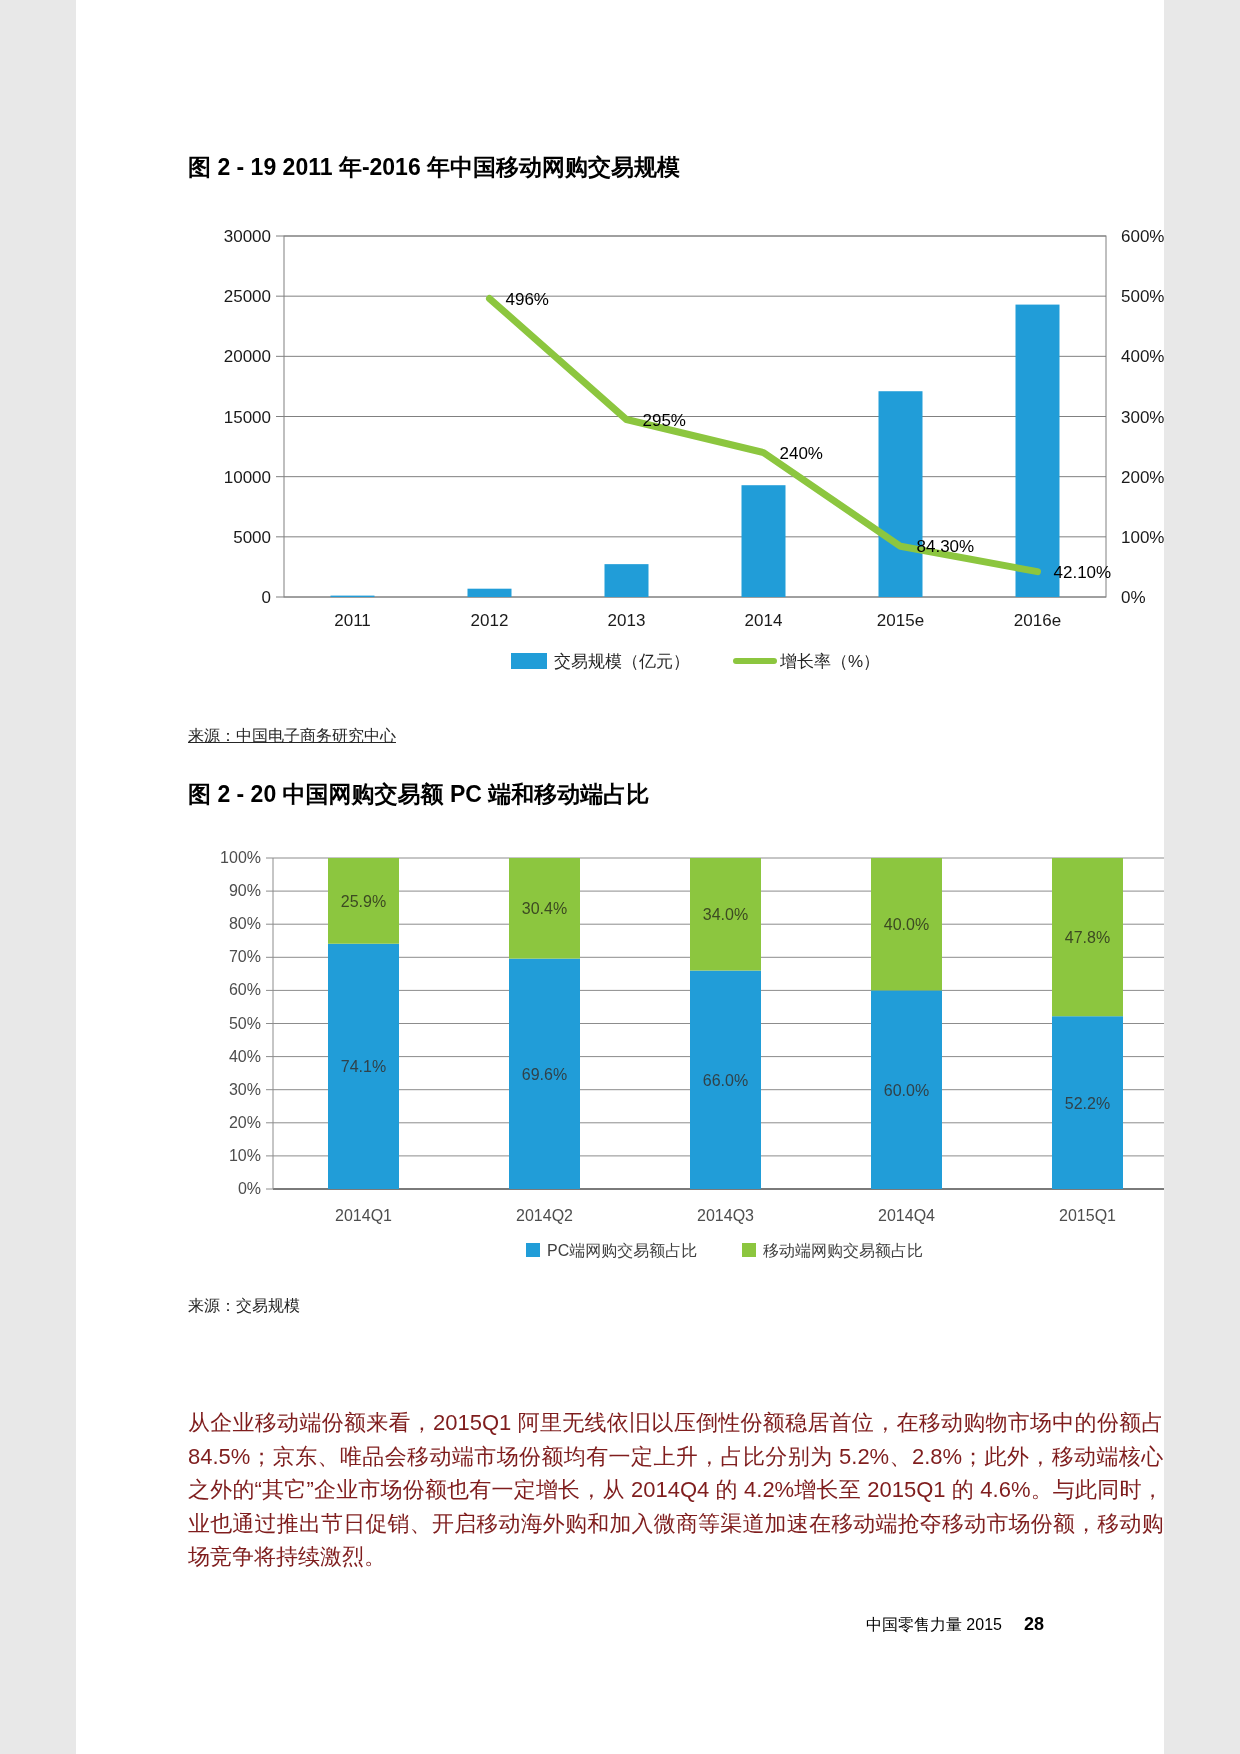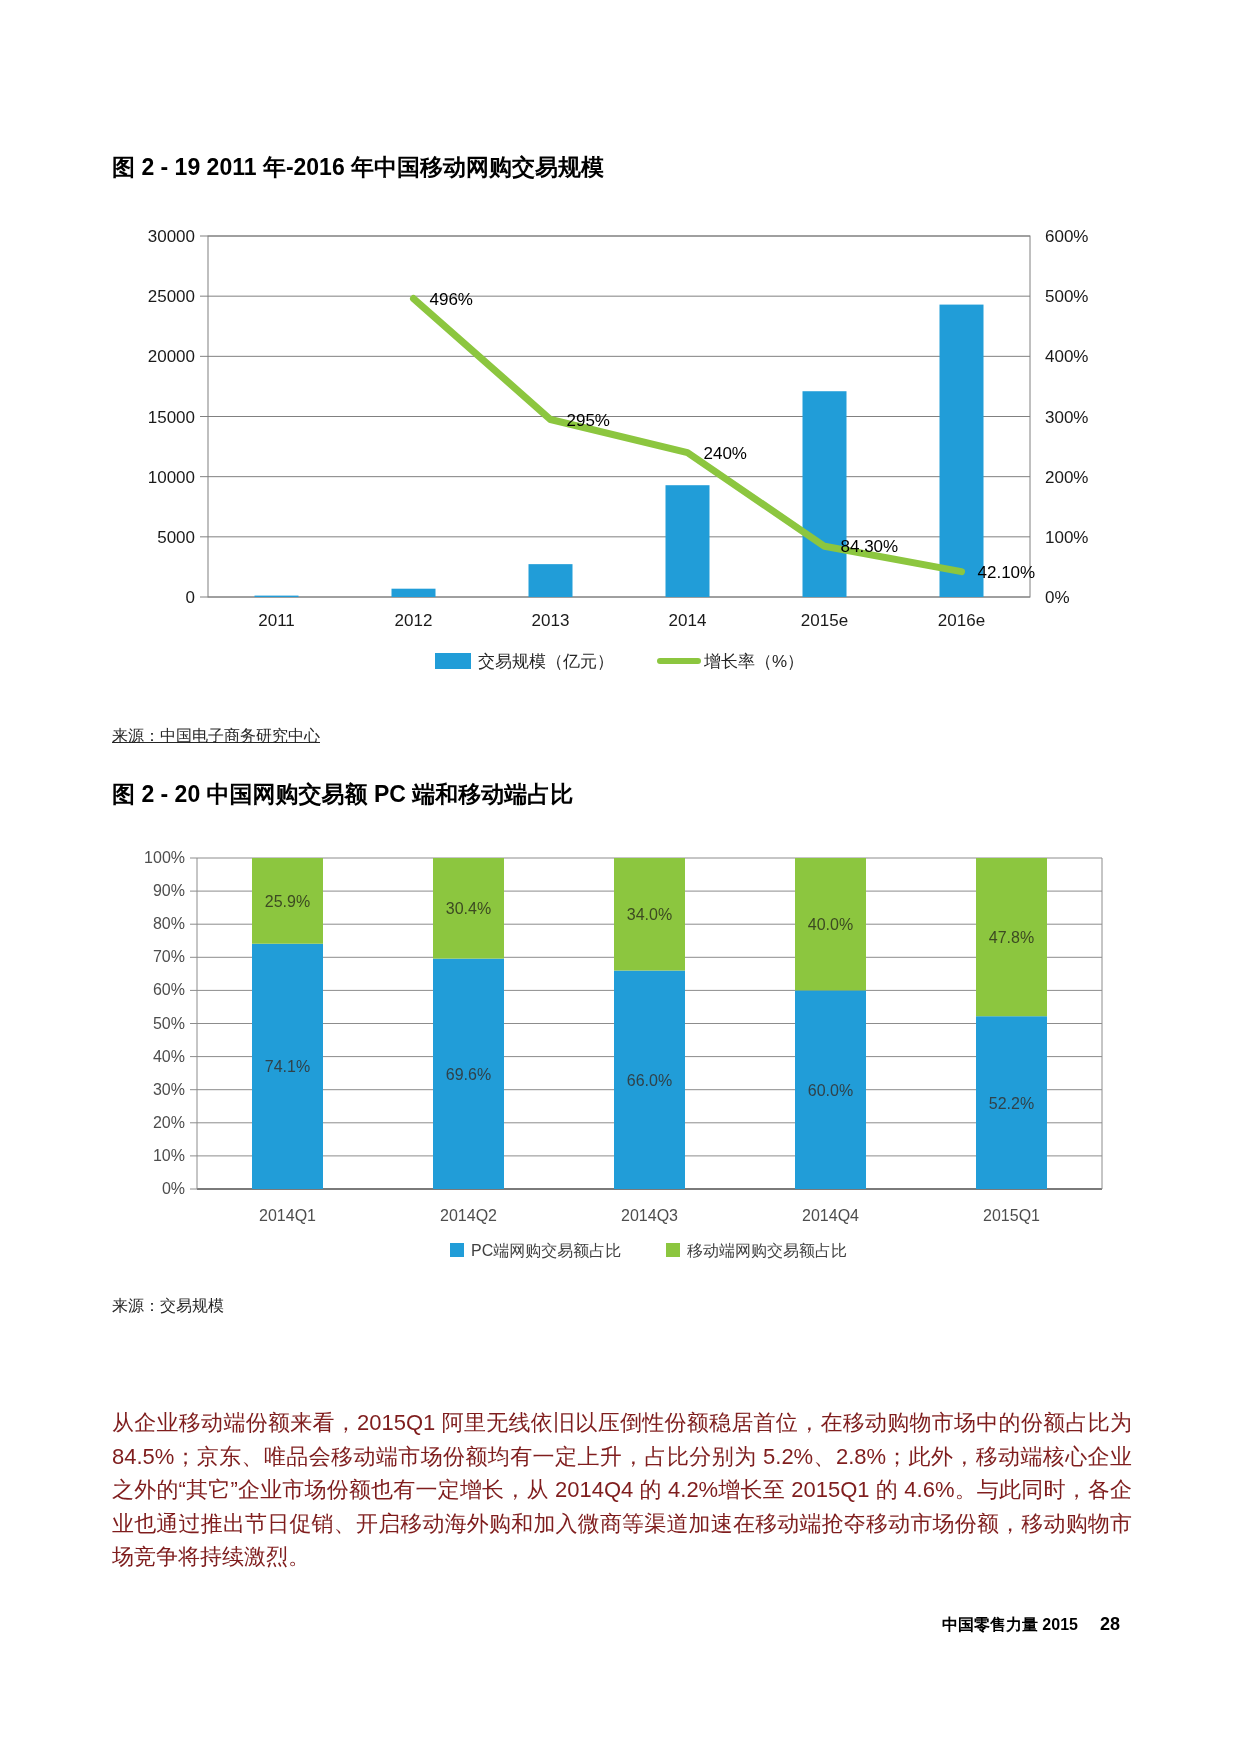"图 2 - 19 2011" .page { width: 1240px -> 1088px }
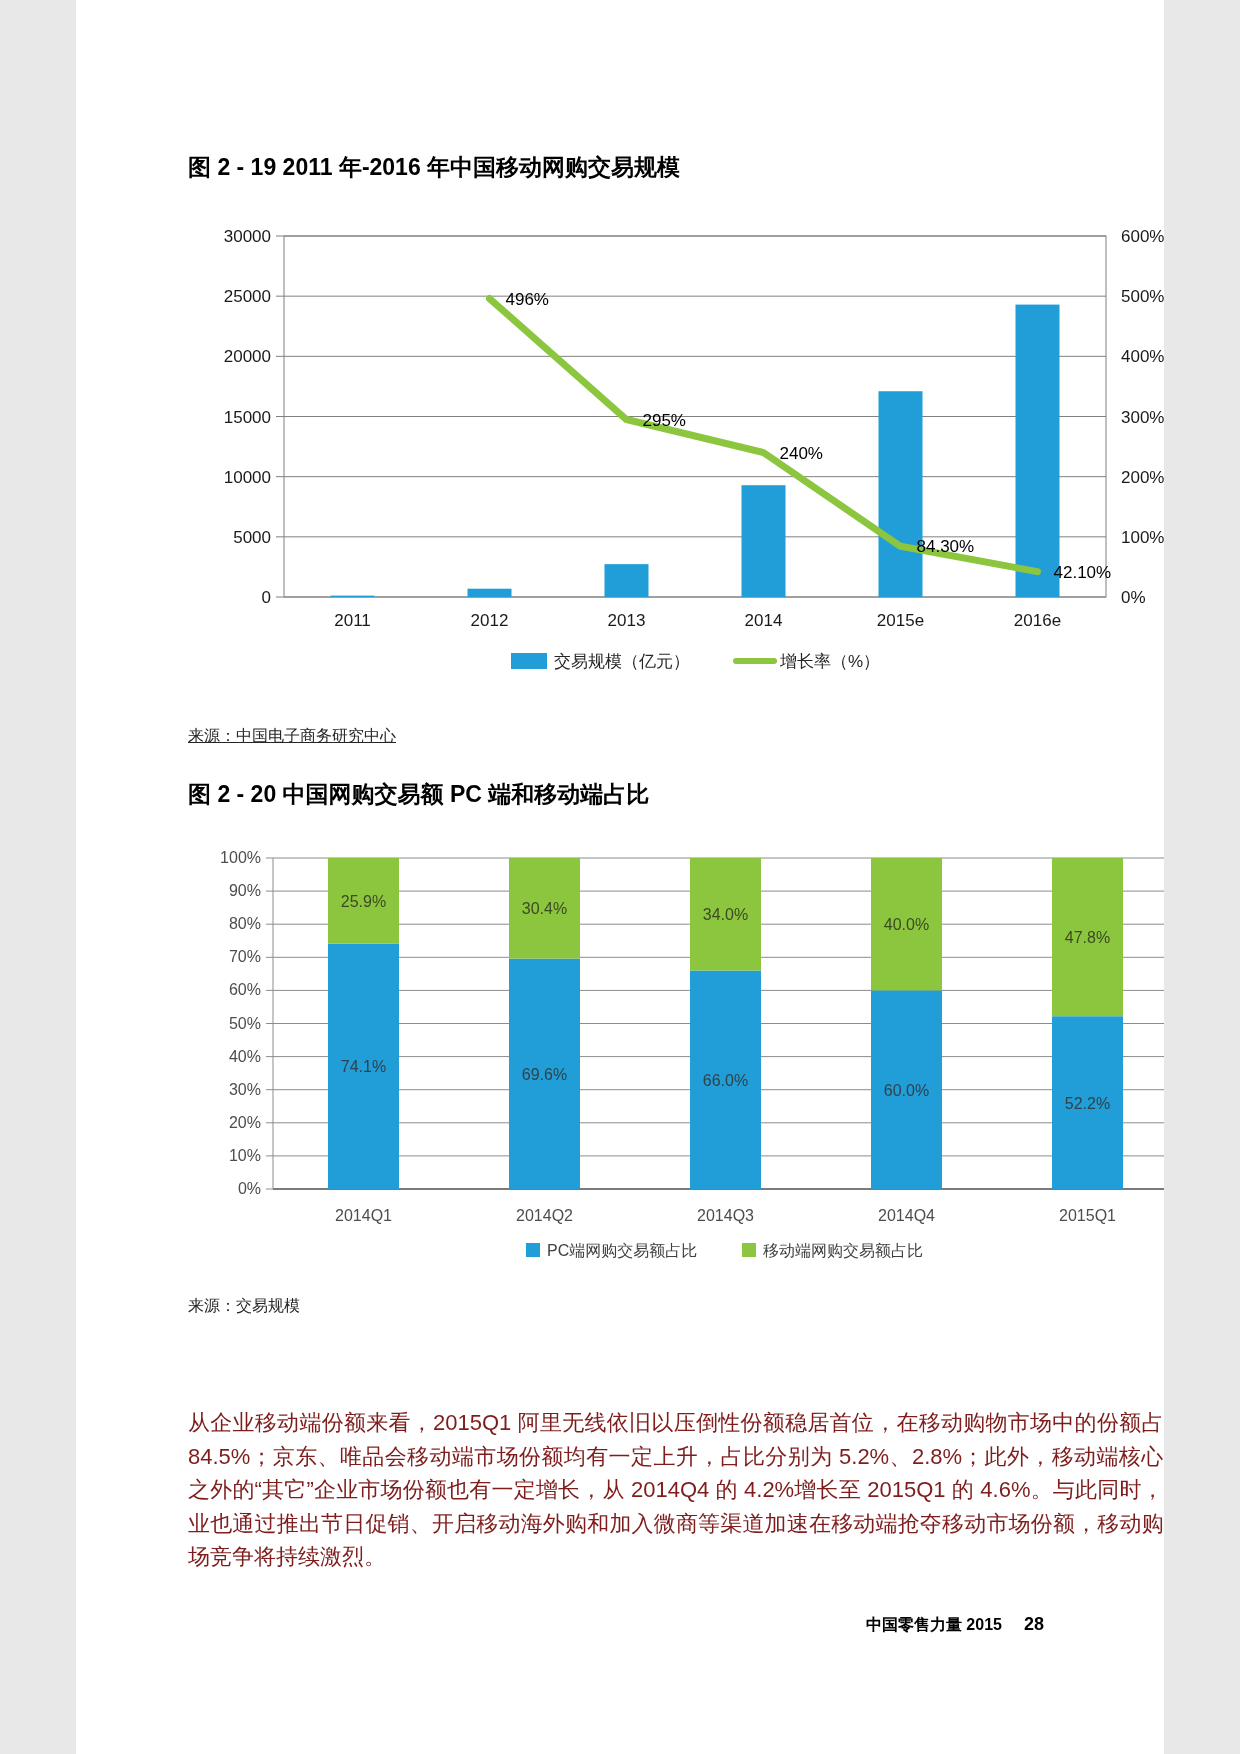"中国零售力量 2015" .footer-title { font-weight: bold -> normal }
